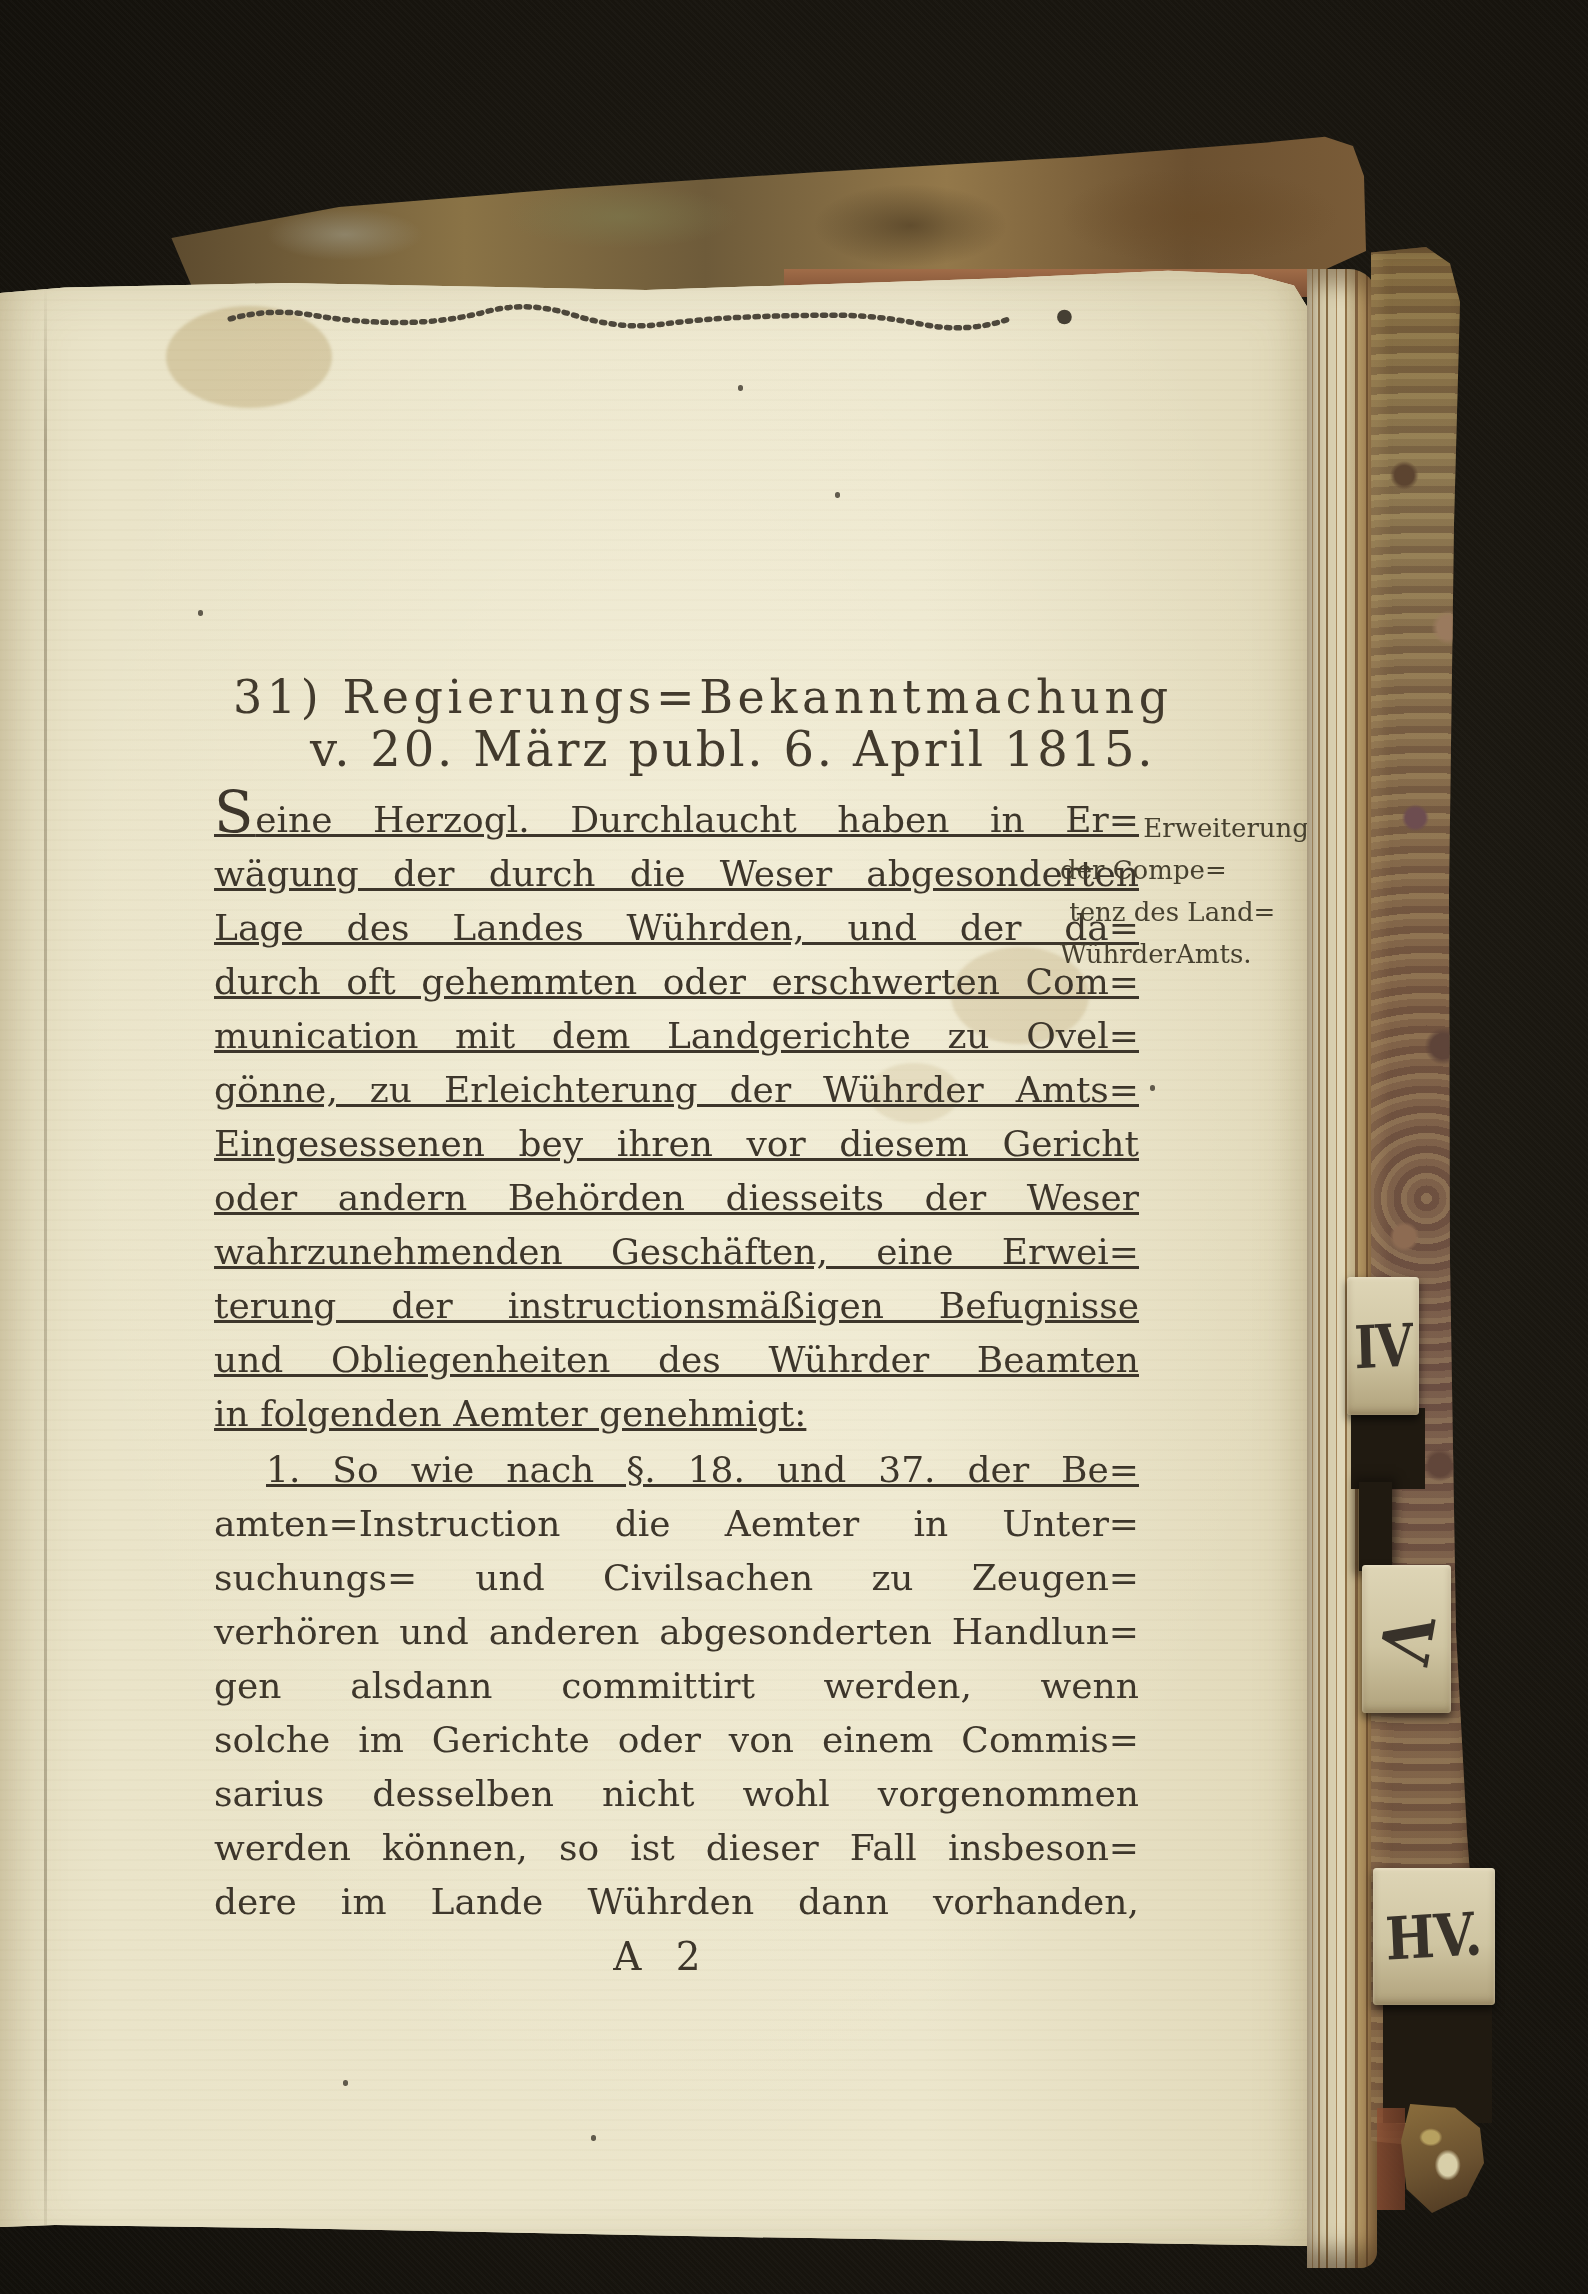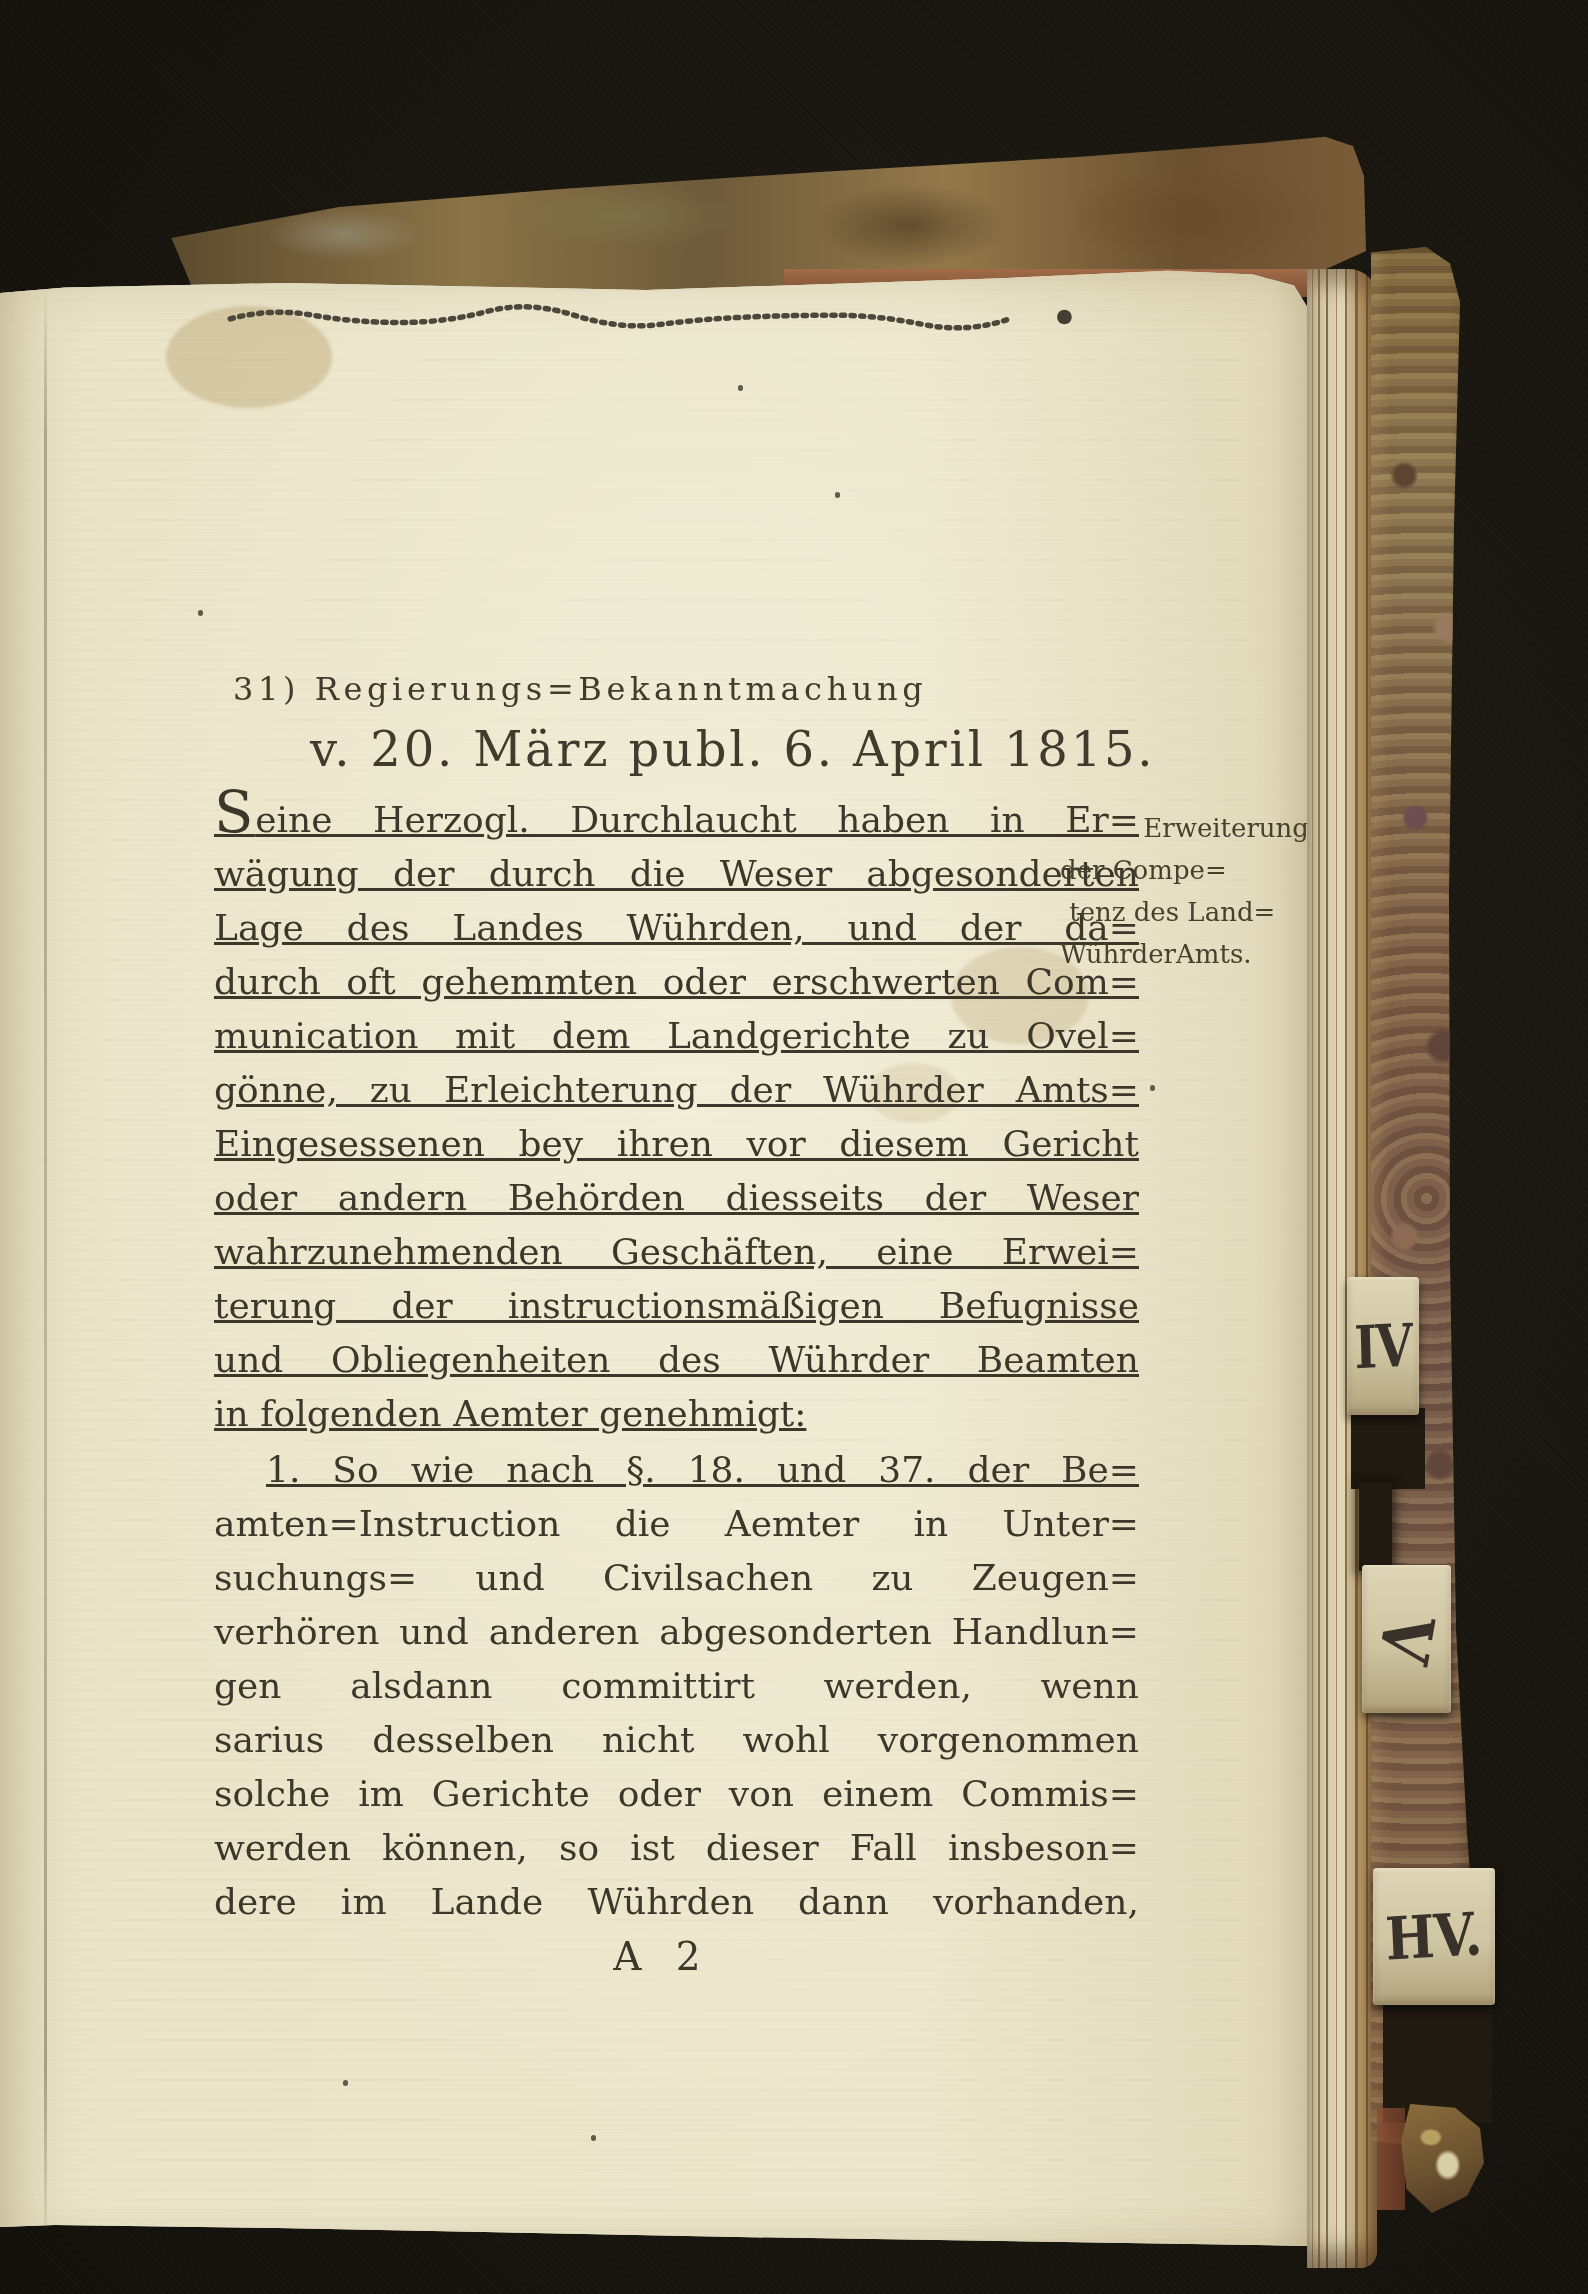"31) Regierungs=Bekanntmachung" .h1 { font-size: 32px -> 46px }
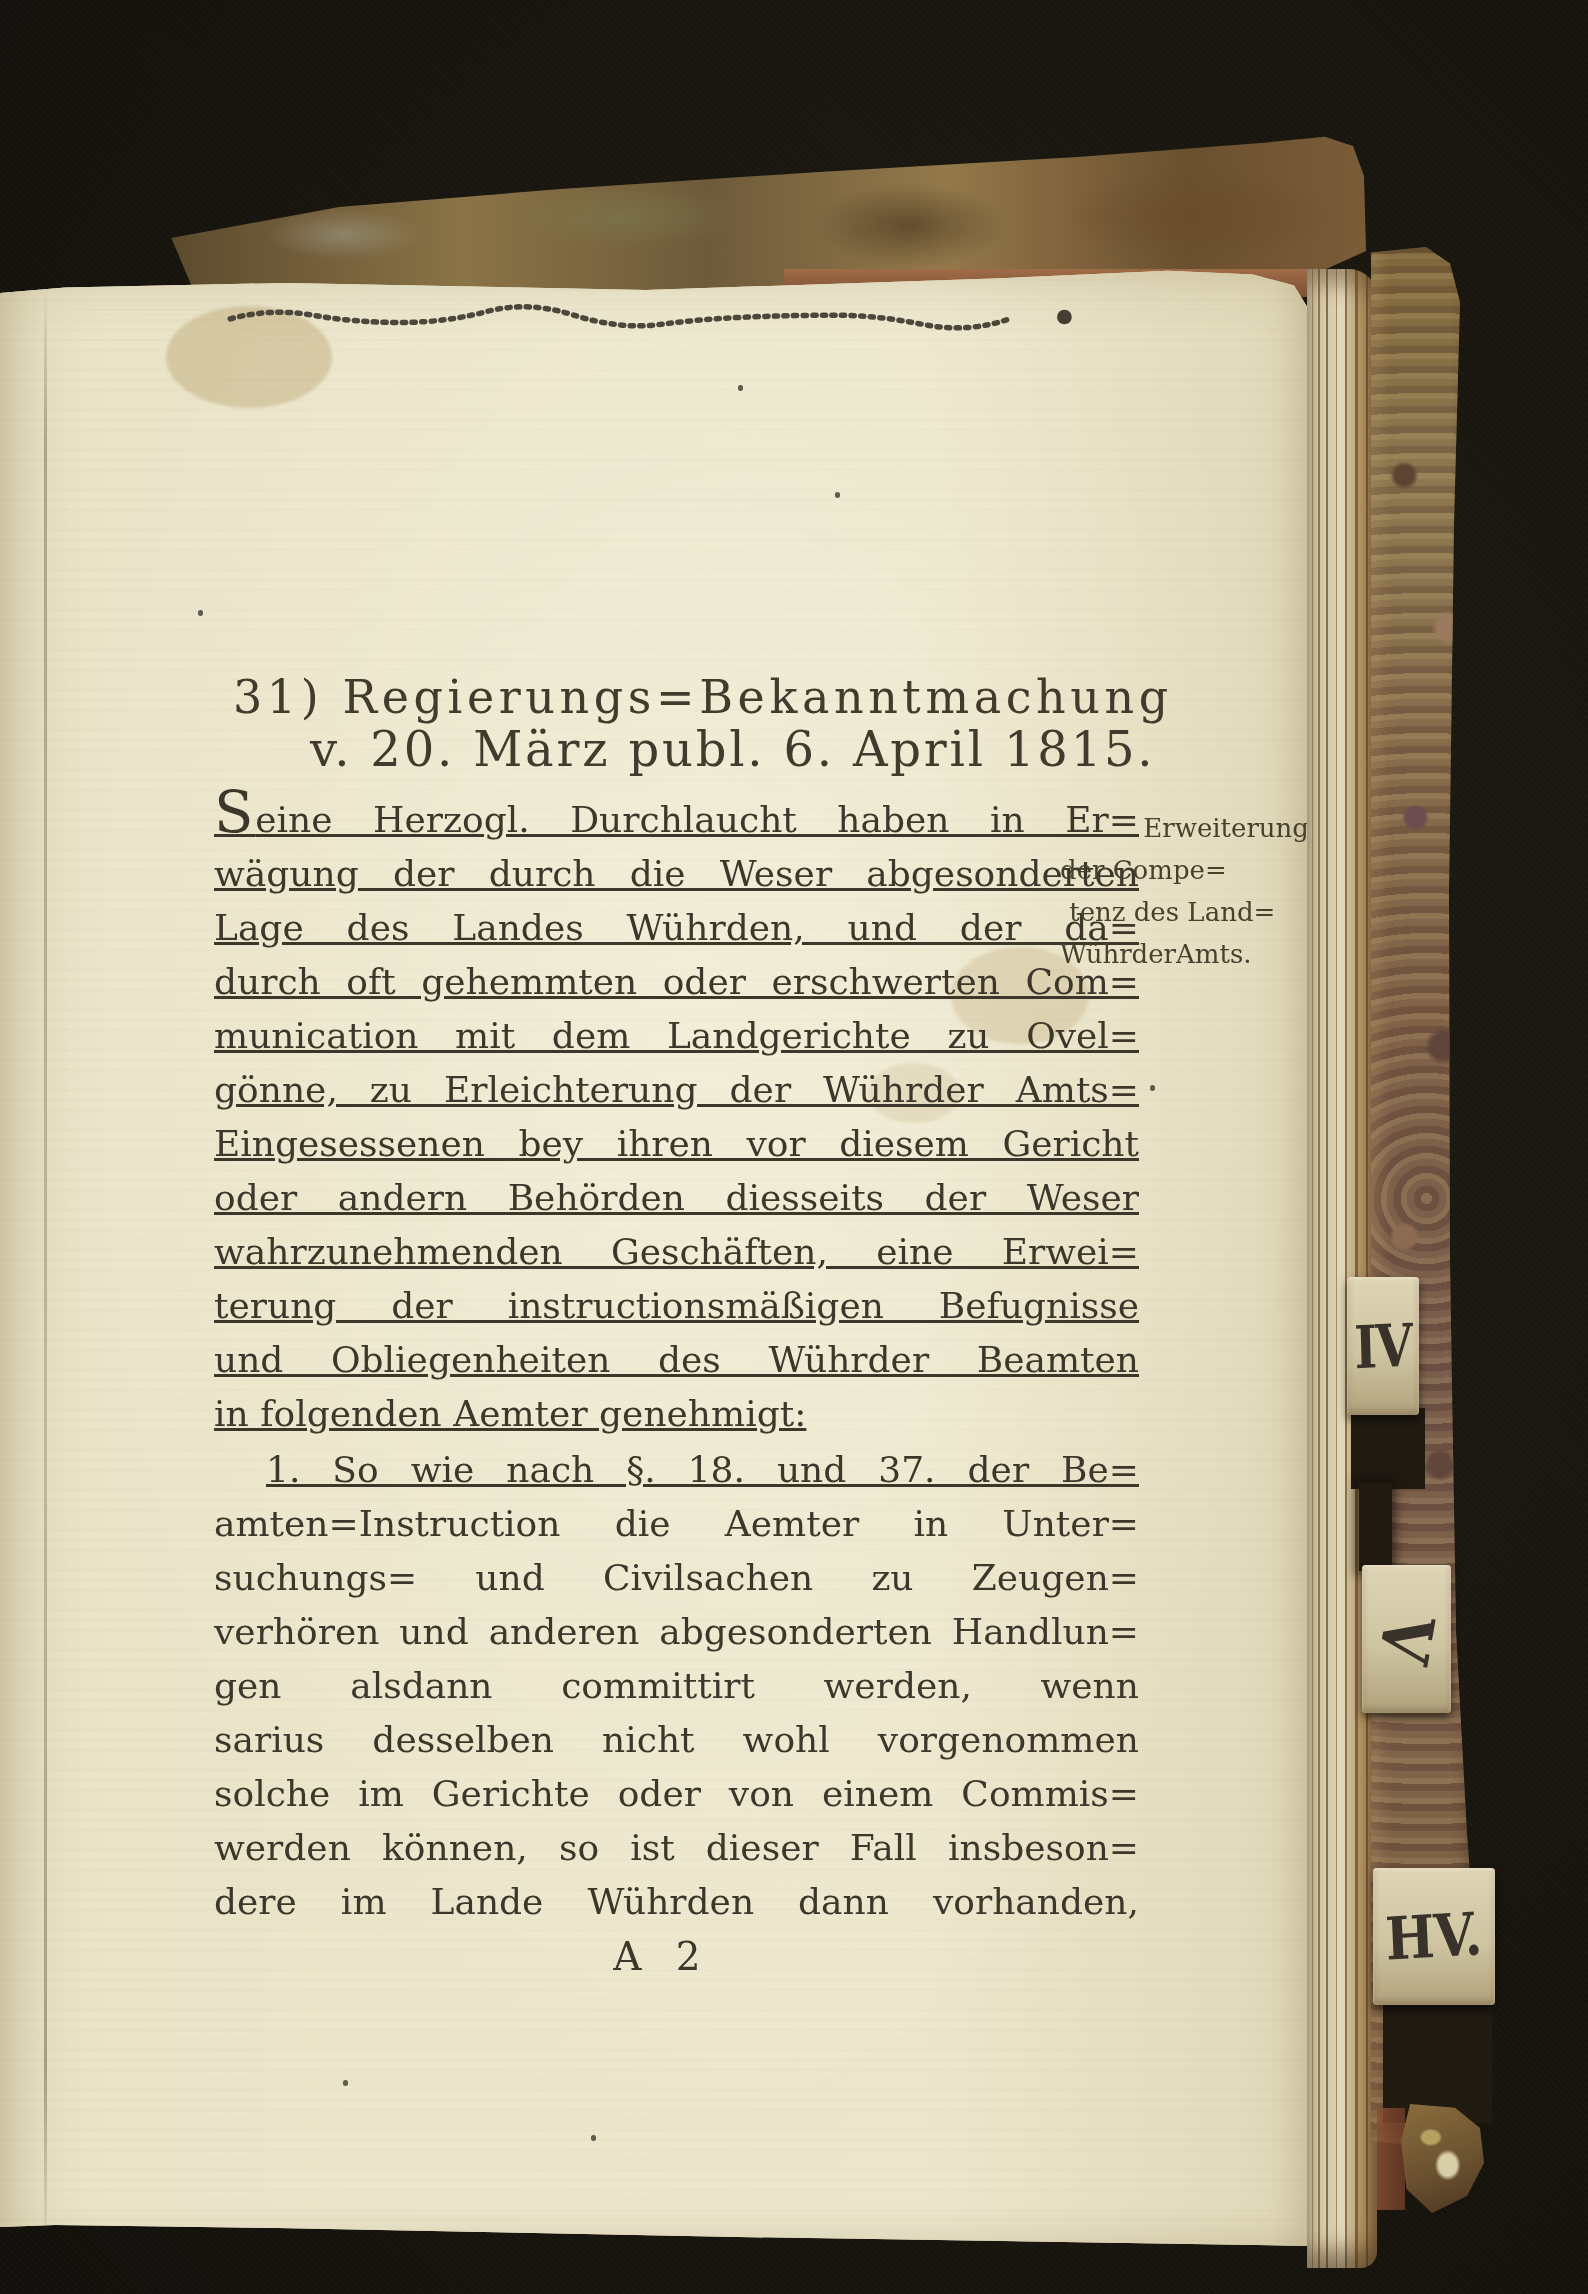"sarius desselben nicht wohl vorgenommen" div.bline { order: before "solche im Gerichte oder von" -> after "solche im Gerichte oder von" }
